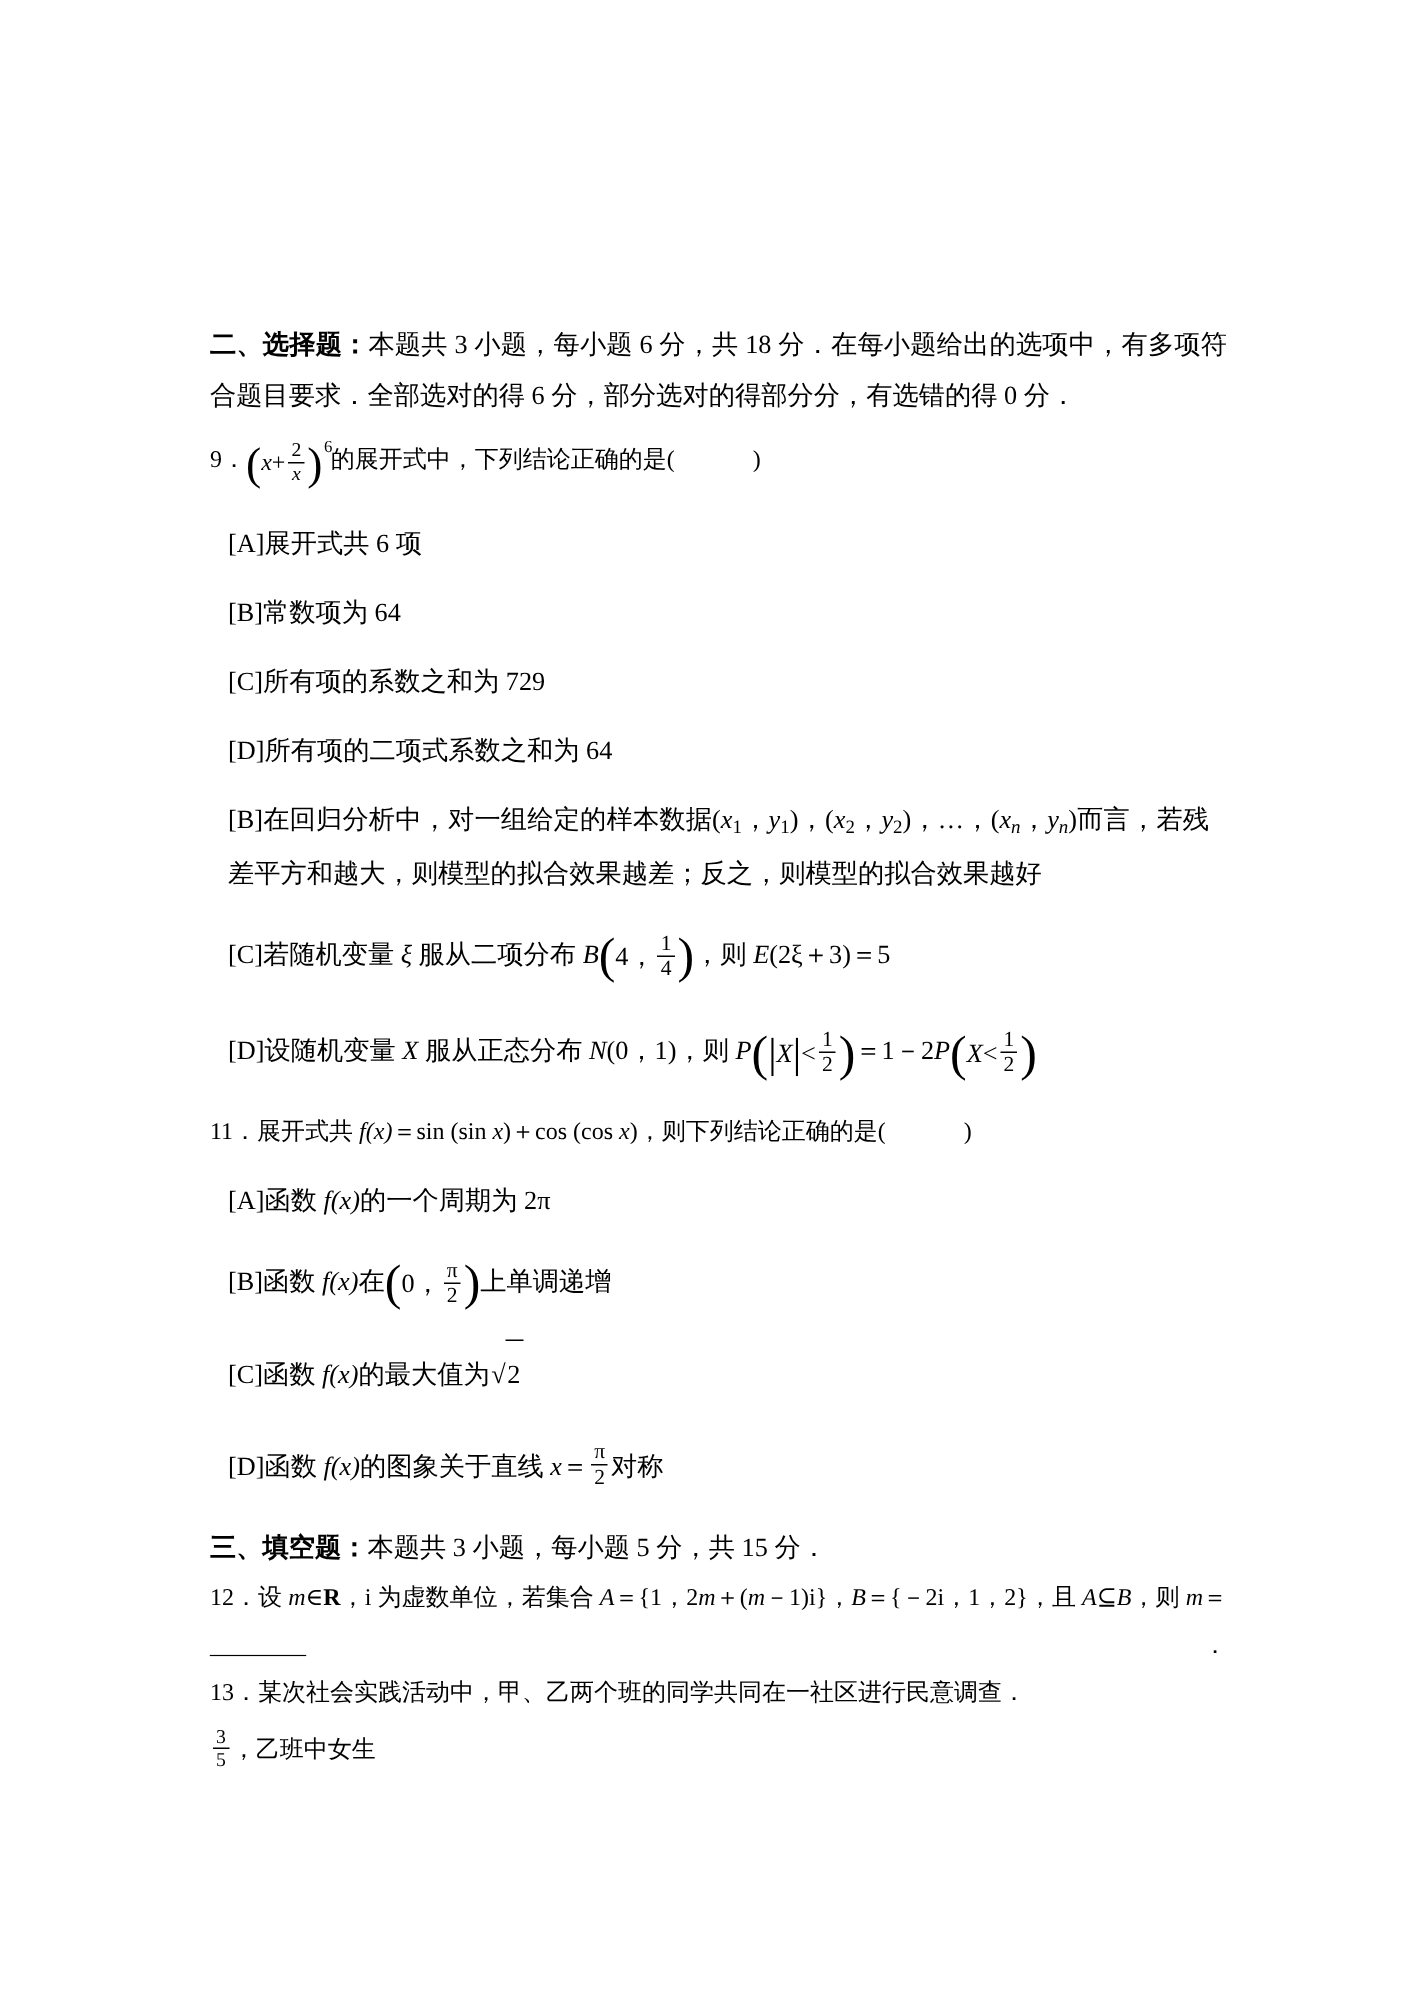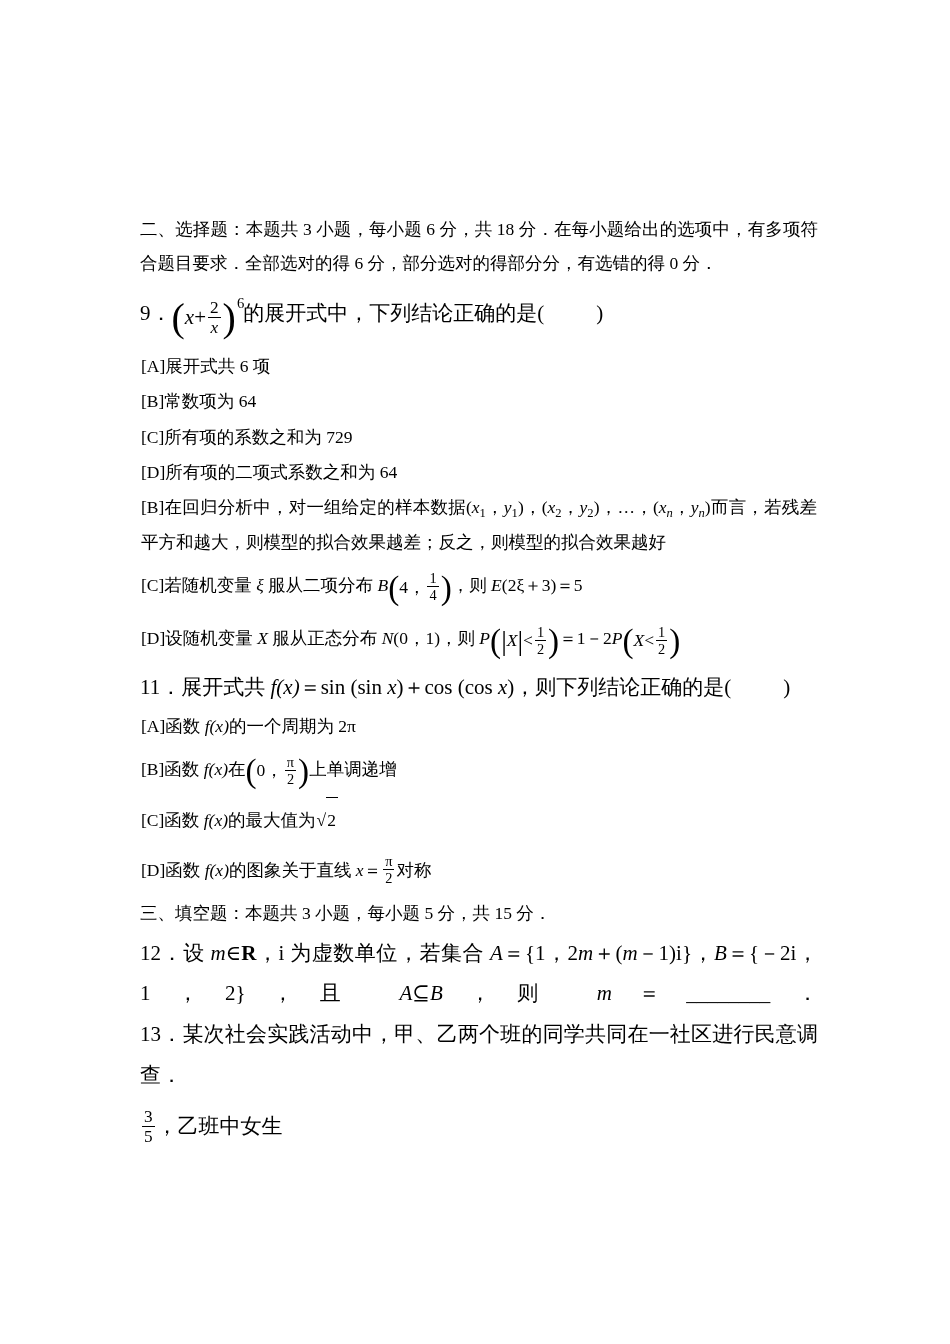"二、选择题：" .sec-head .bold { font-weight: normal -> bold }
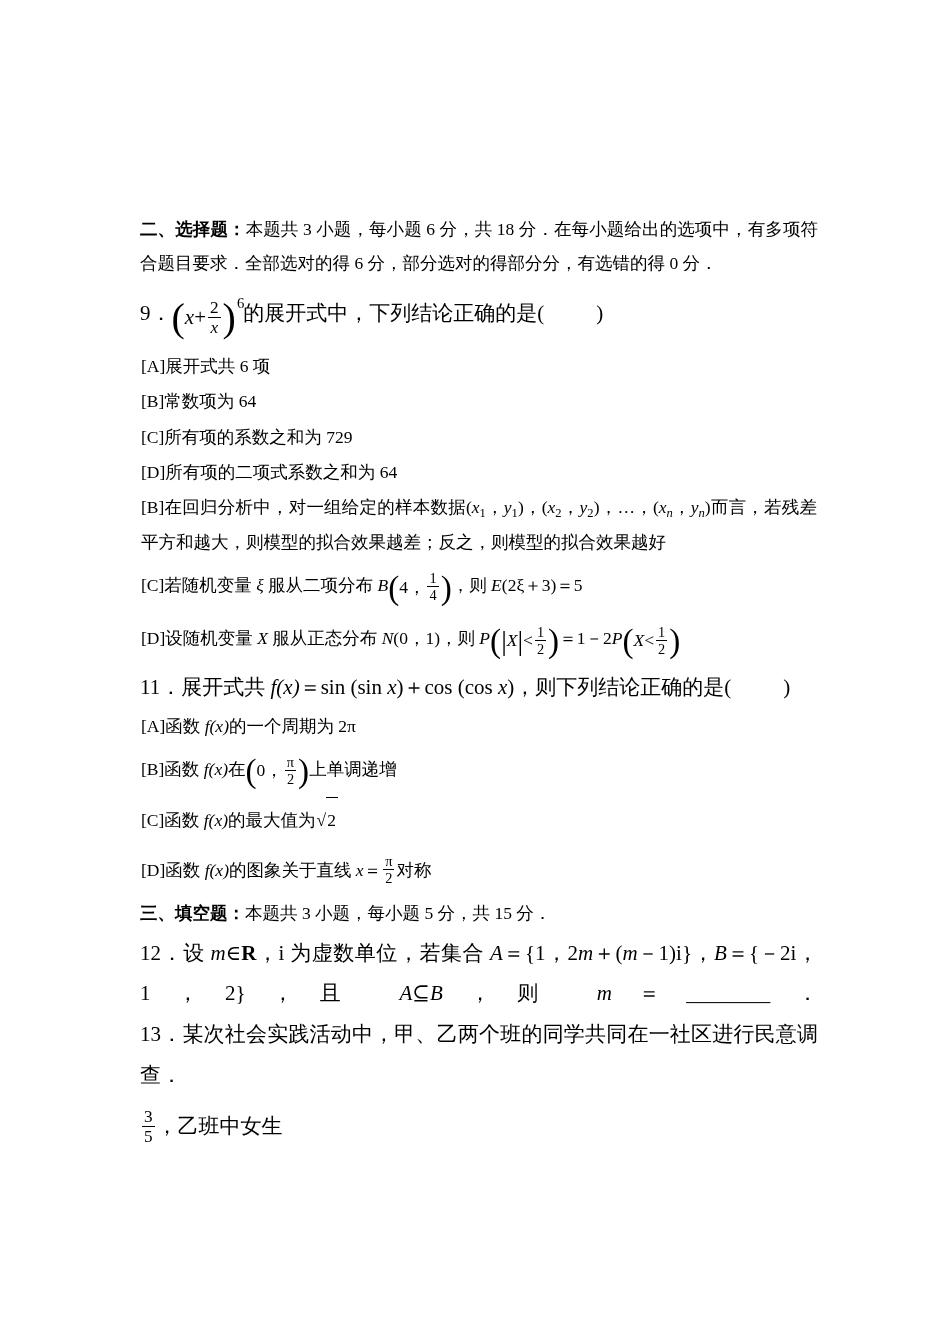"9．(x+" .q { font-size: 21px -> 16px }
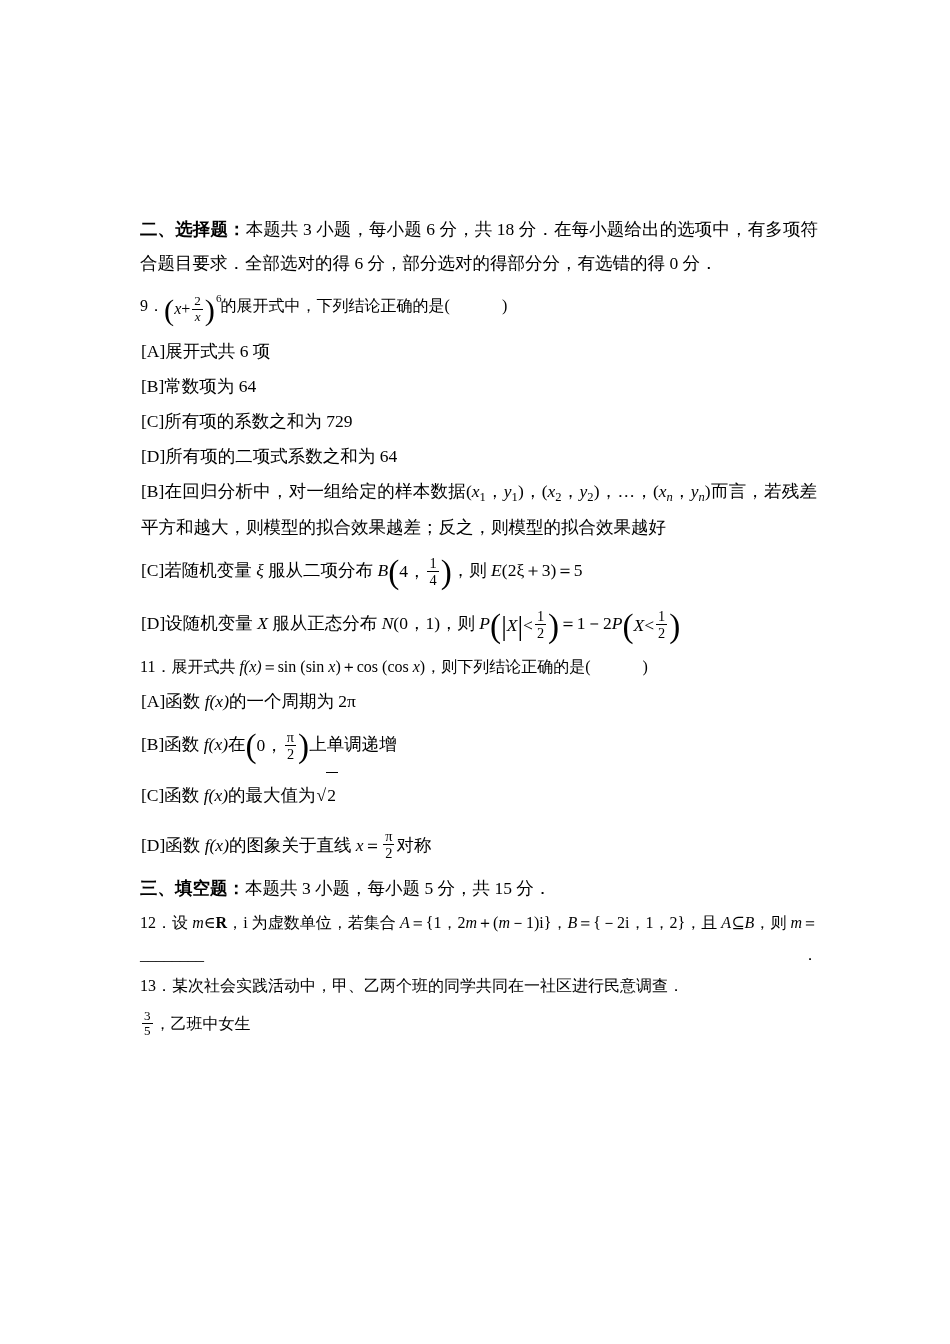"[A]展开式共 6 项" .opt { margin: 1px -> 12px }
